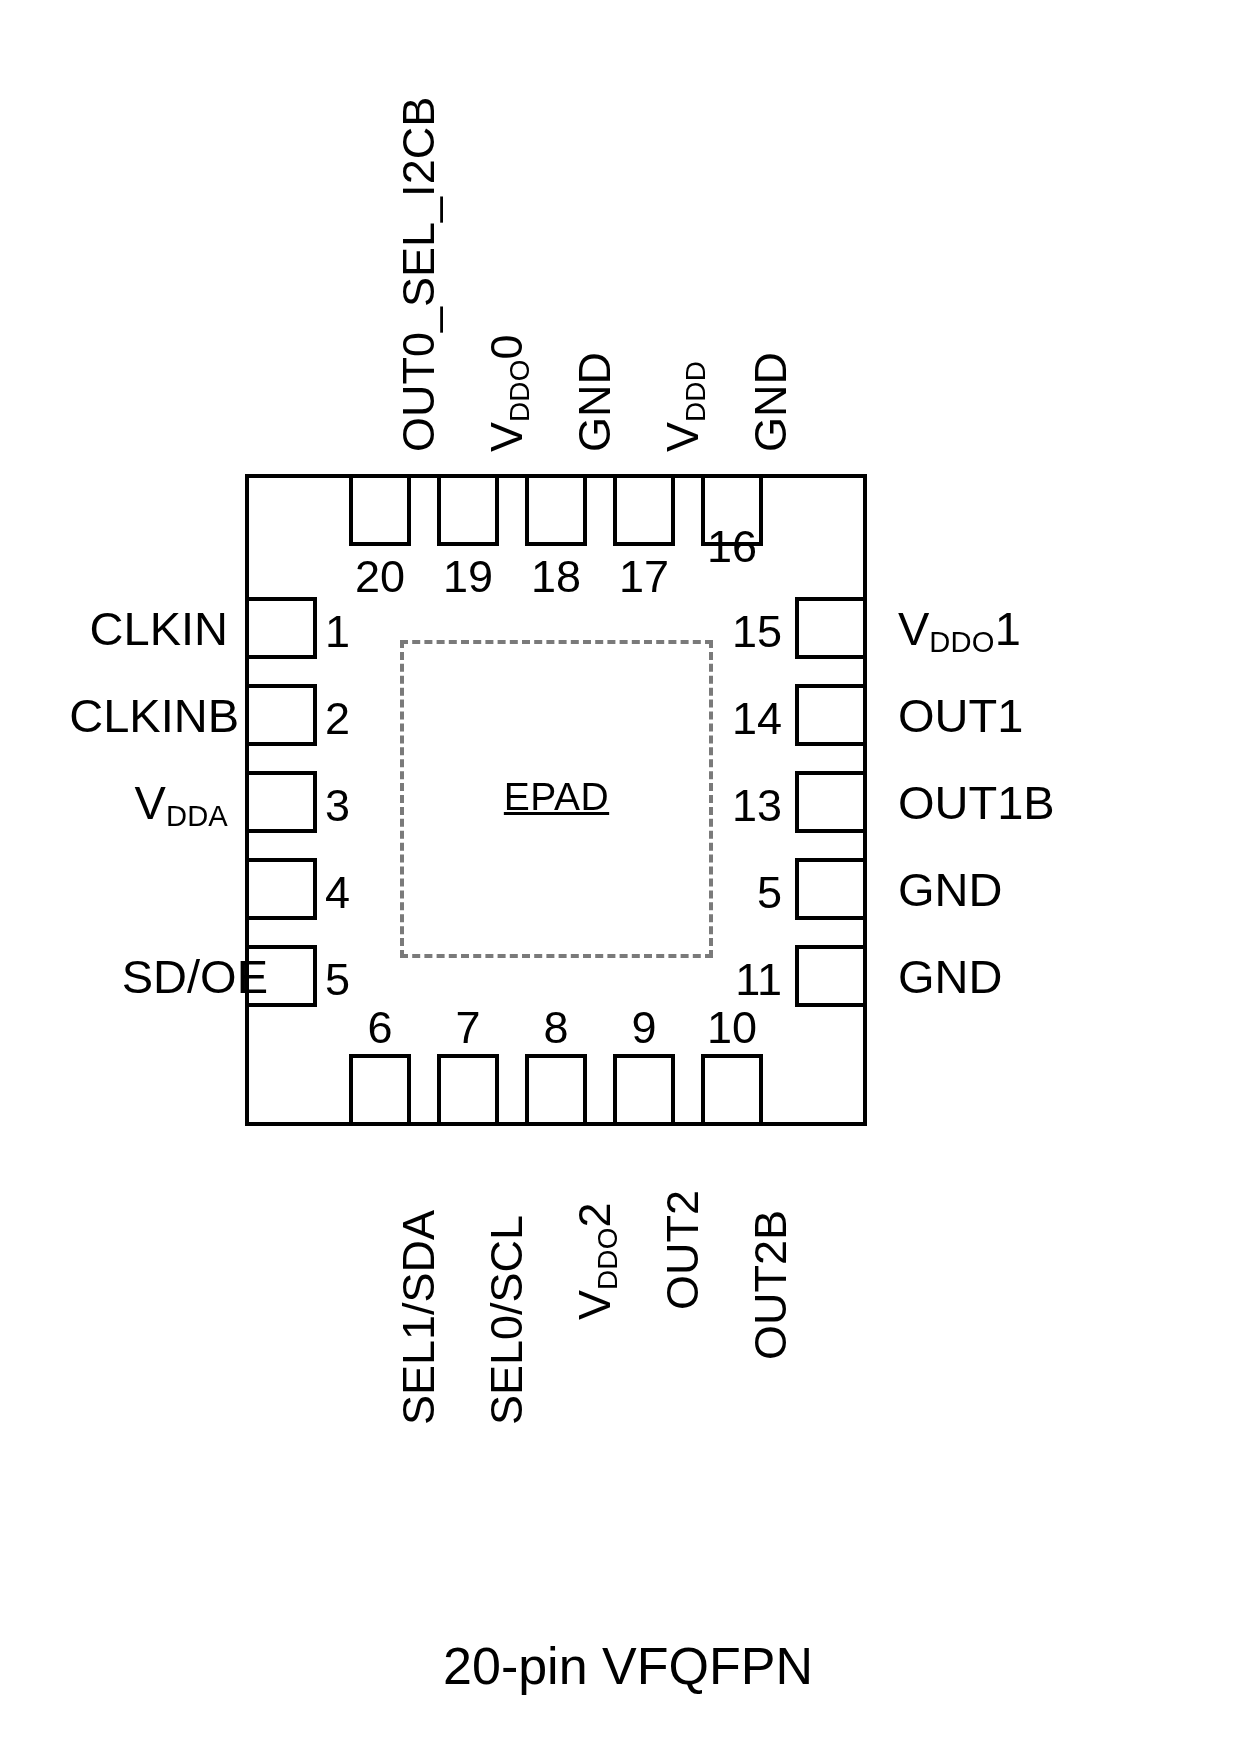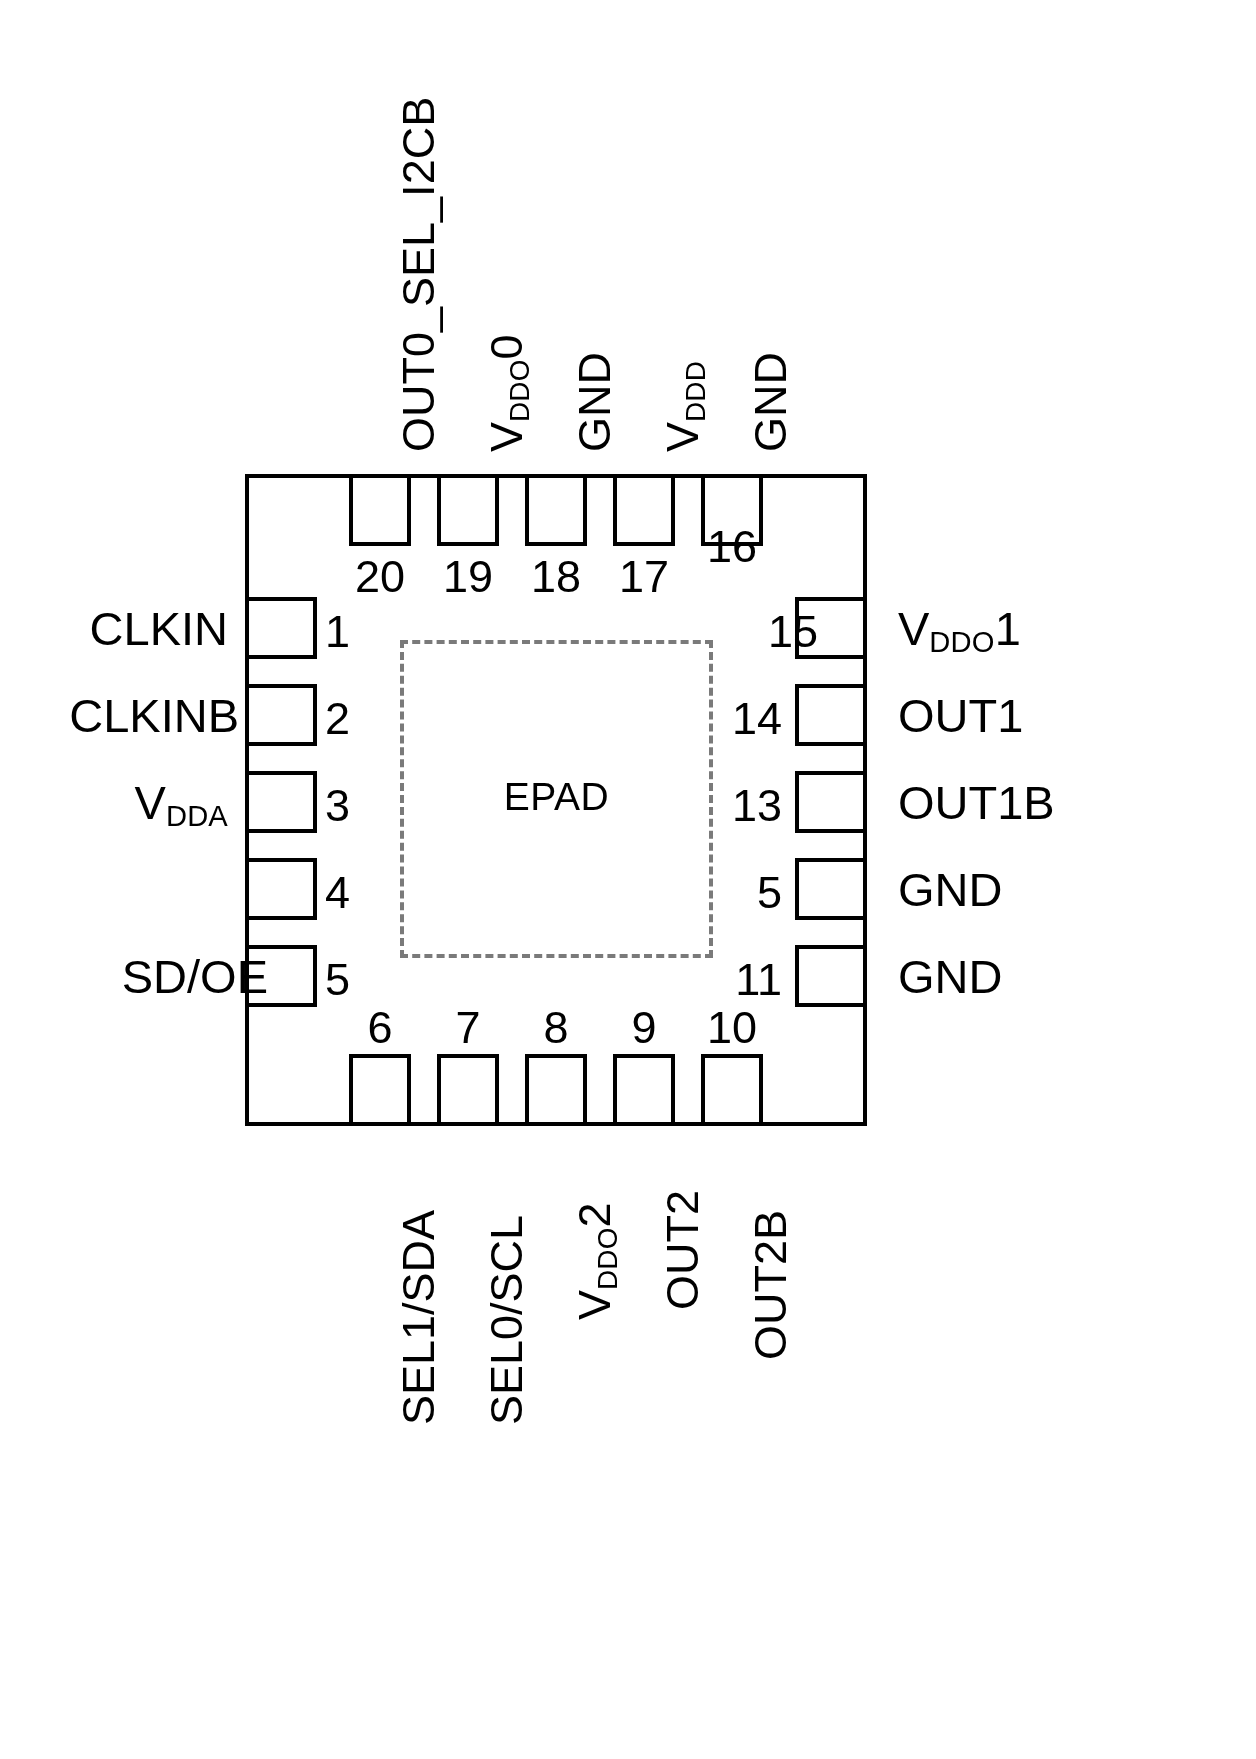"15" div.pinnum { left: 736px -> 700px }
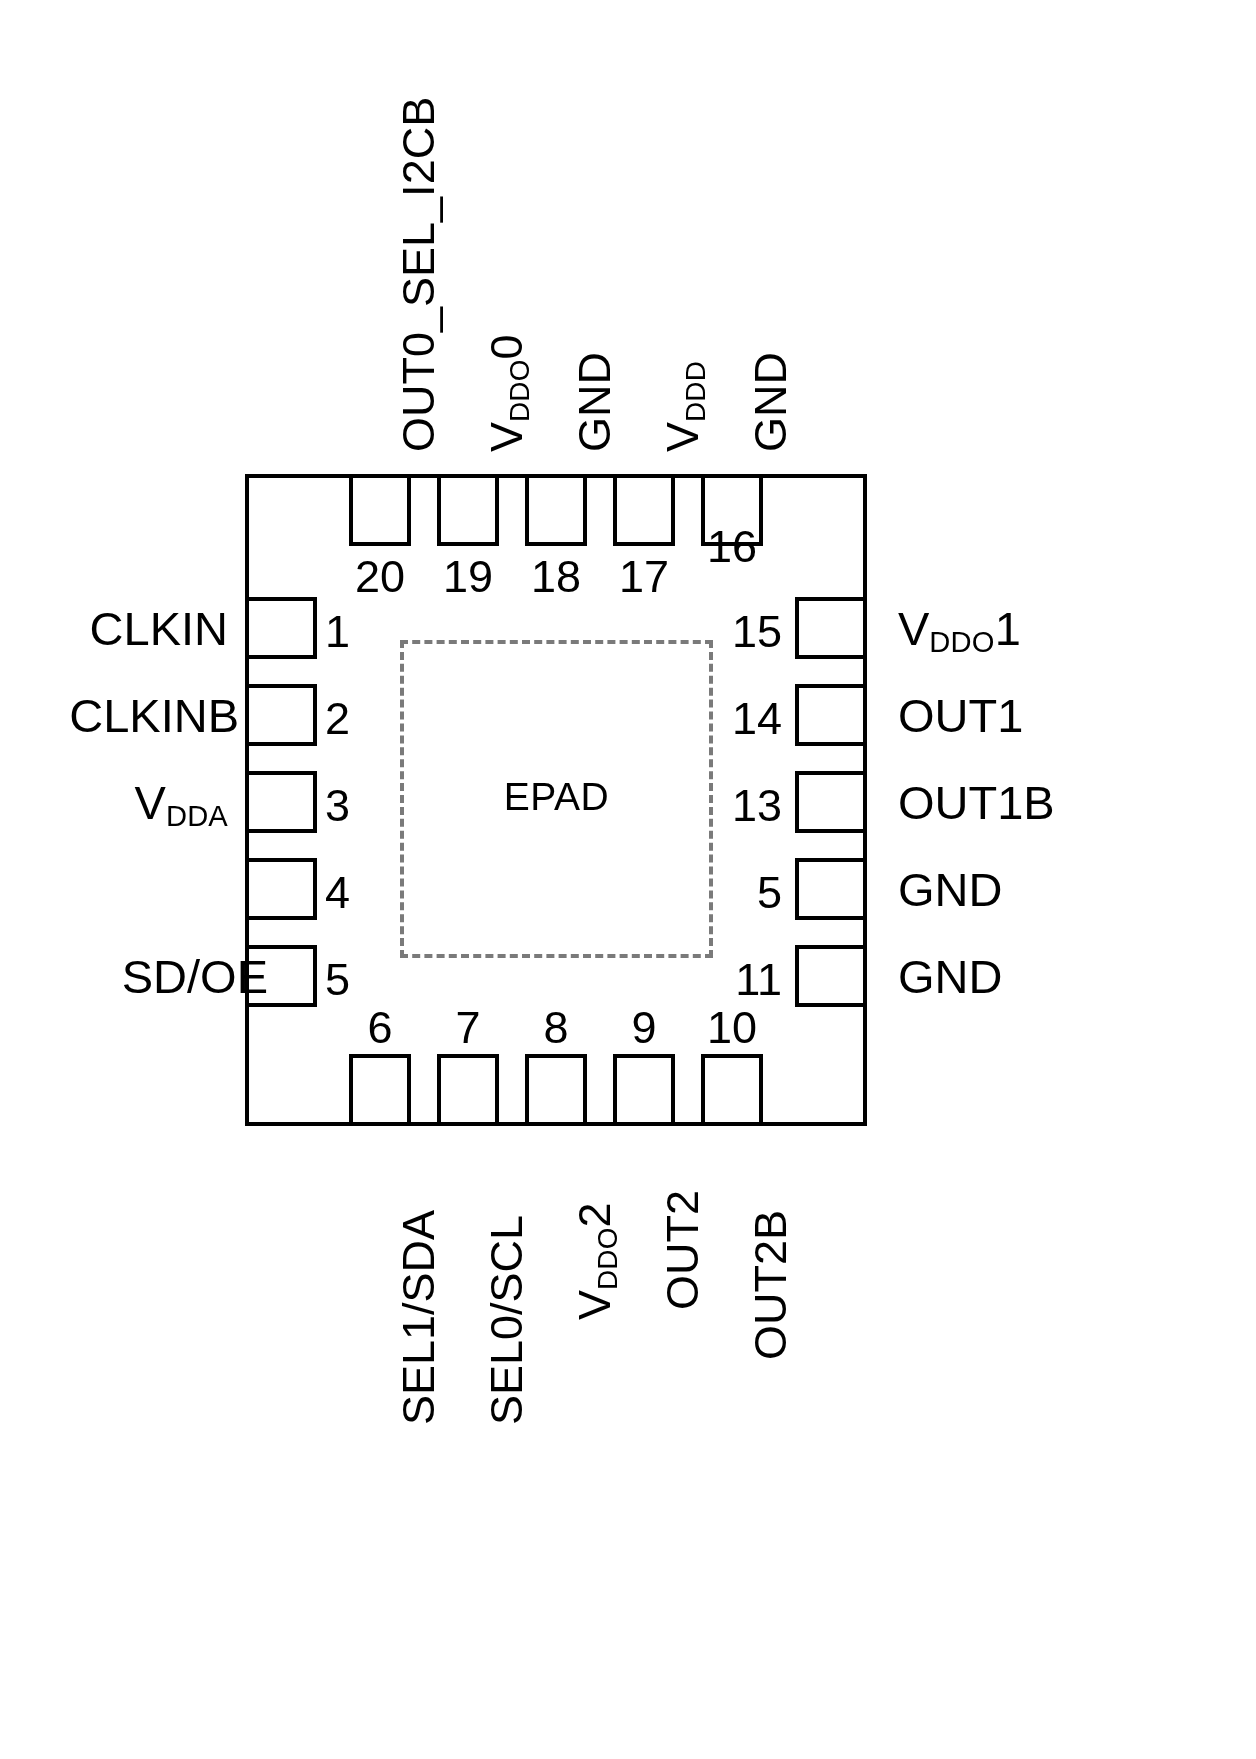"EPAD" .epad-label { text-decoration: none -> underline }
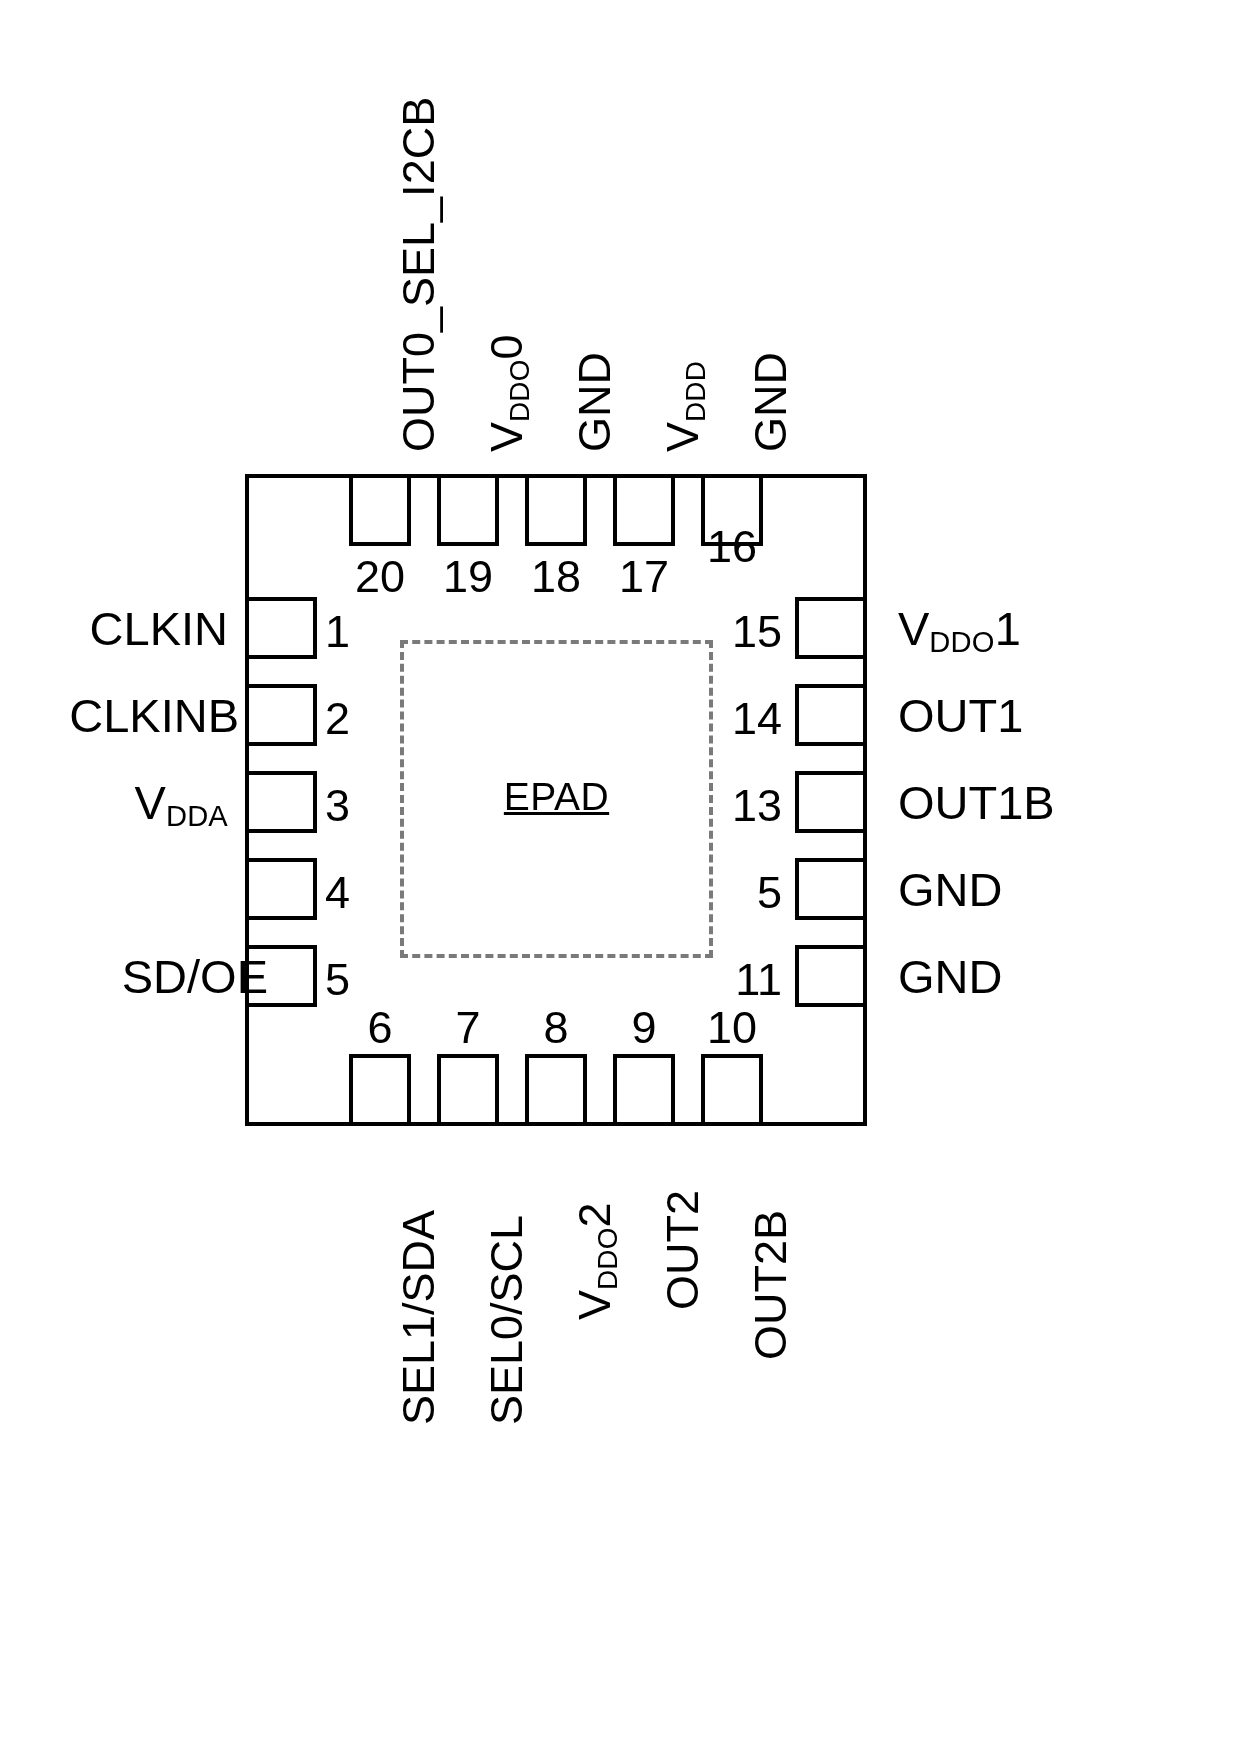"20-pin VFQFPN" div.caption { html: none -> <div>20-pin VFQFPN</div> }
